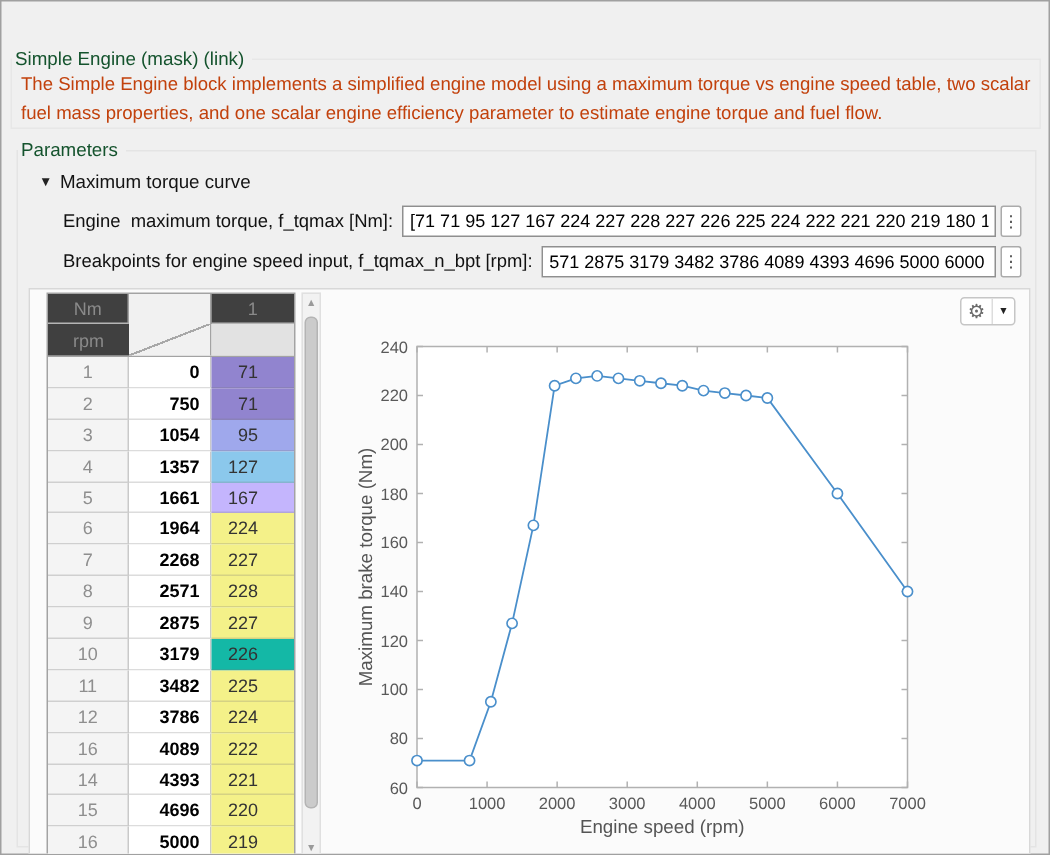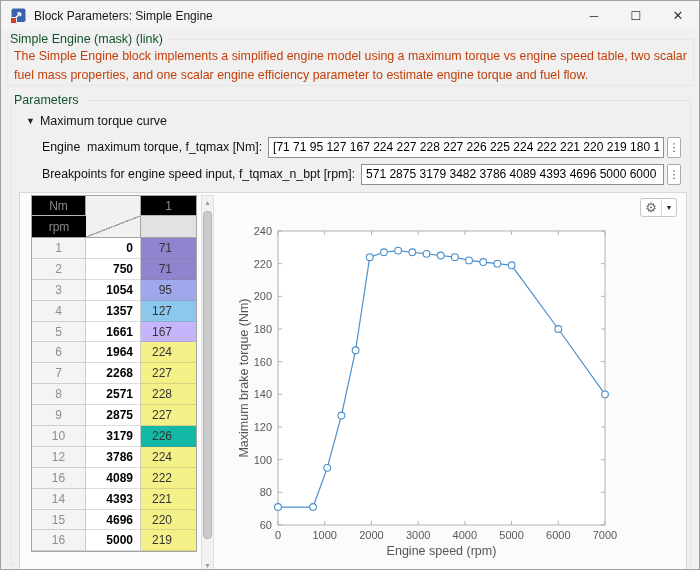"Block Parameters: Simple Engine" div.titlebar { html: <div> <svg> <rect></rect> <path></path> <rect></rect> </svg> <div>Block Parameters: Simple Engine</div> <div>─</div> <div>☐</div> <div>✕</div> </div> -> none }
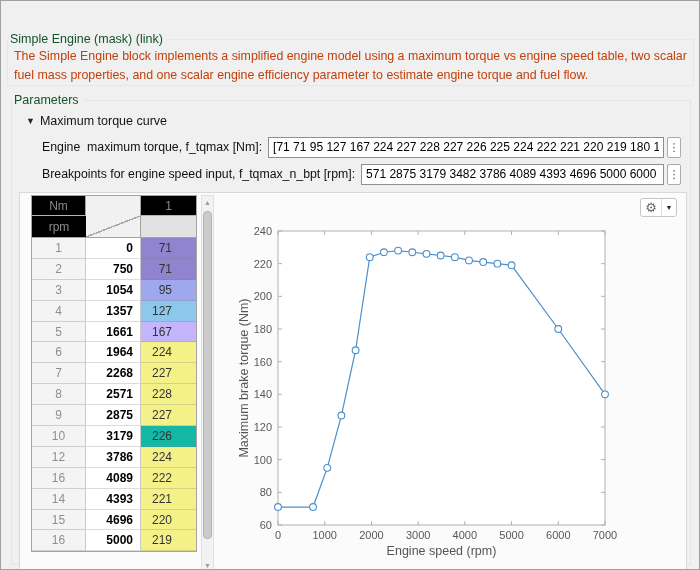"Nm" .hc { background: #000000 -> #404040 }
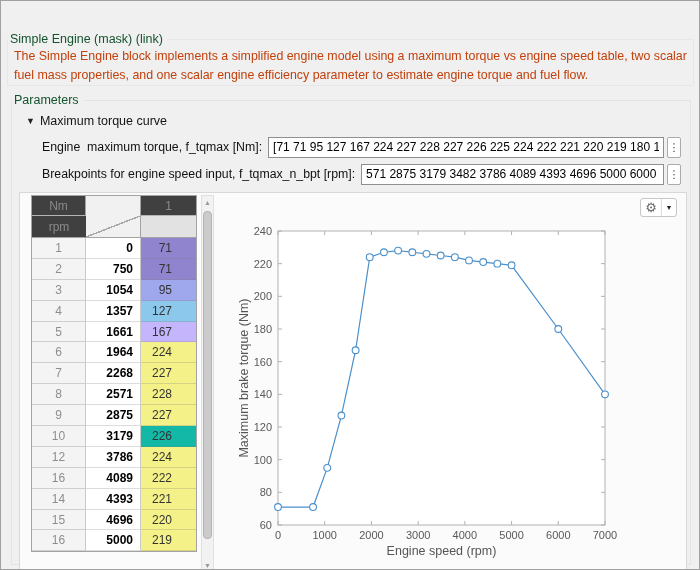"11" div.trow { html: none -> <div> <div>11</div> <div>3482</div> <div>225</div> </div> }
